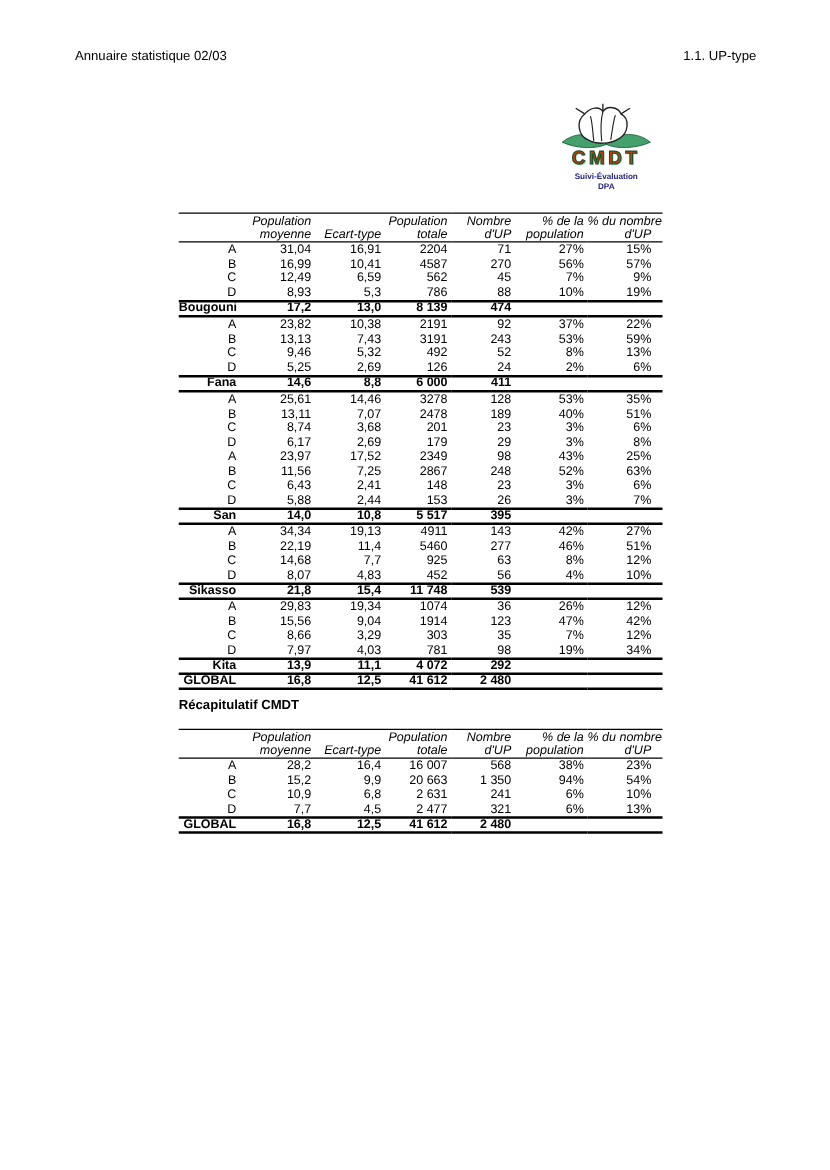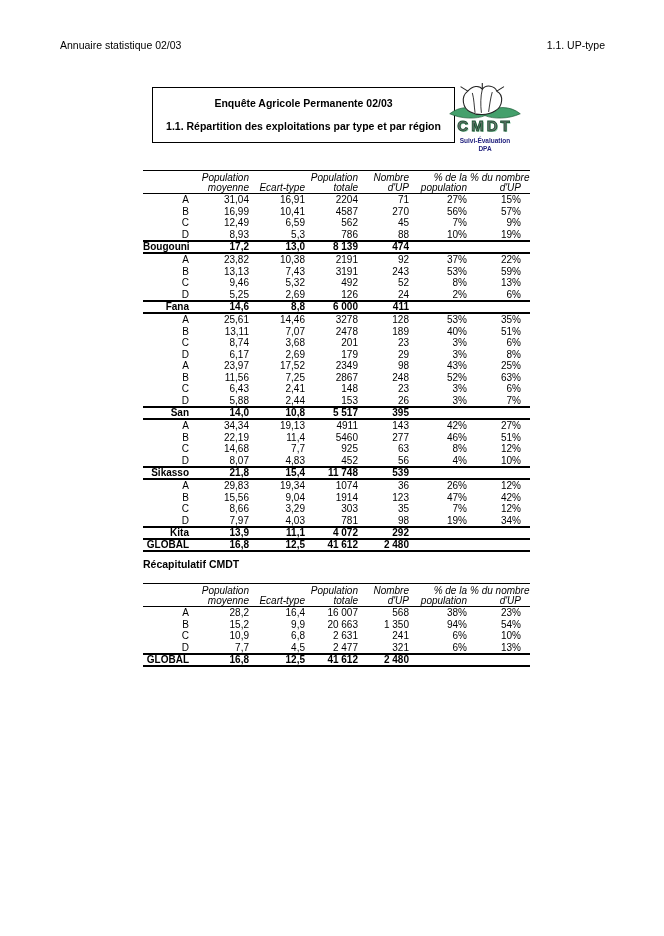"Enquête Agricole Permanente 02/03" div.title-box { html: <div> <div>Enquête Agricole Permanente 02/03</div> <div>1.1. Répartition des exploitations par type et par région</div> </div> -> none }
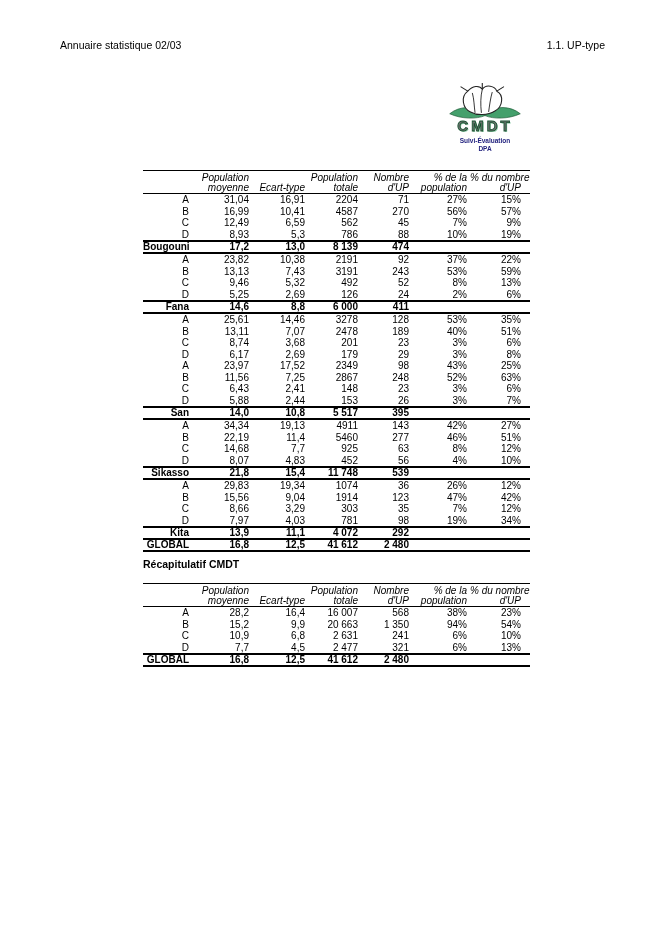"CMDT" .logo .acronym { color: #737373 -> #c2410c }
